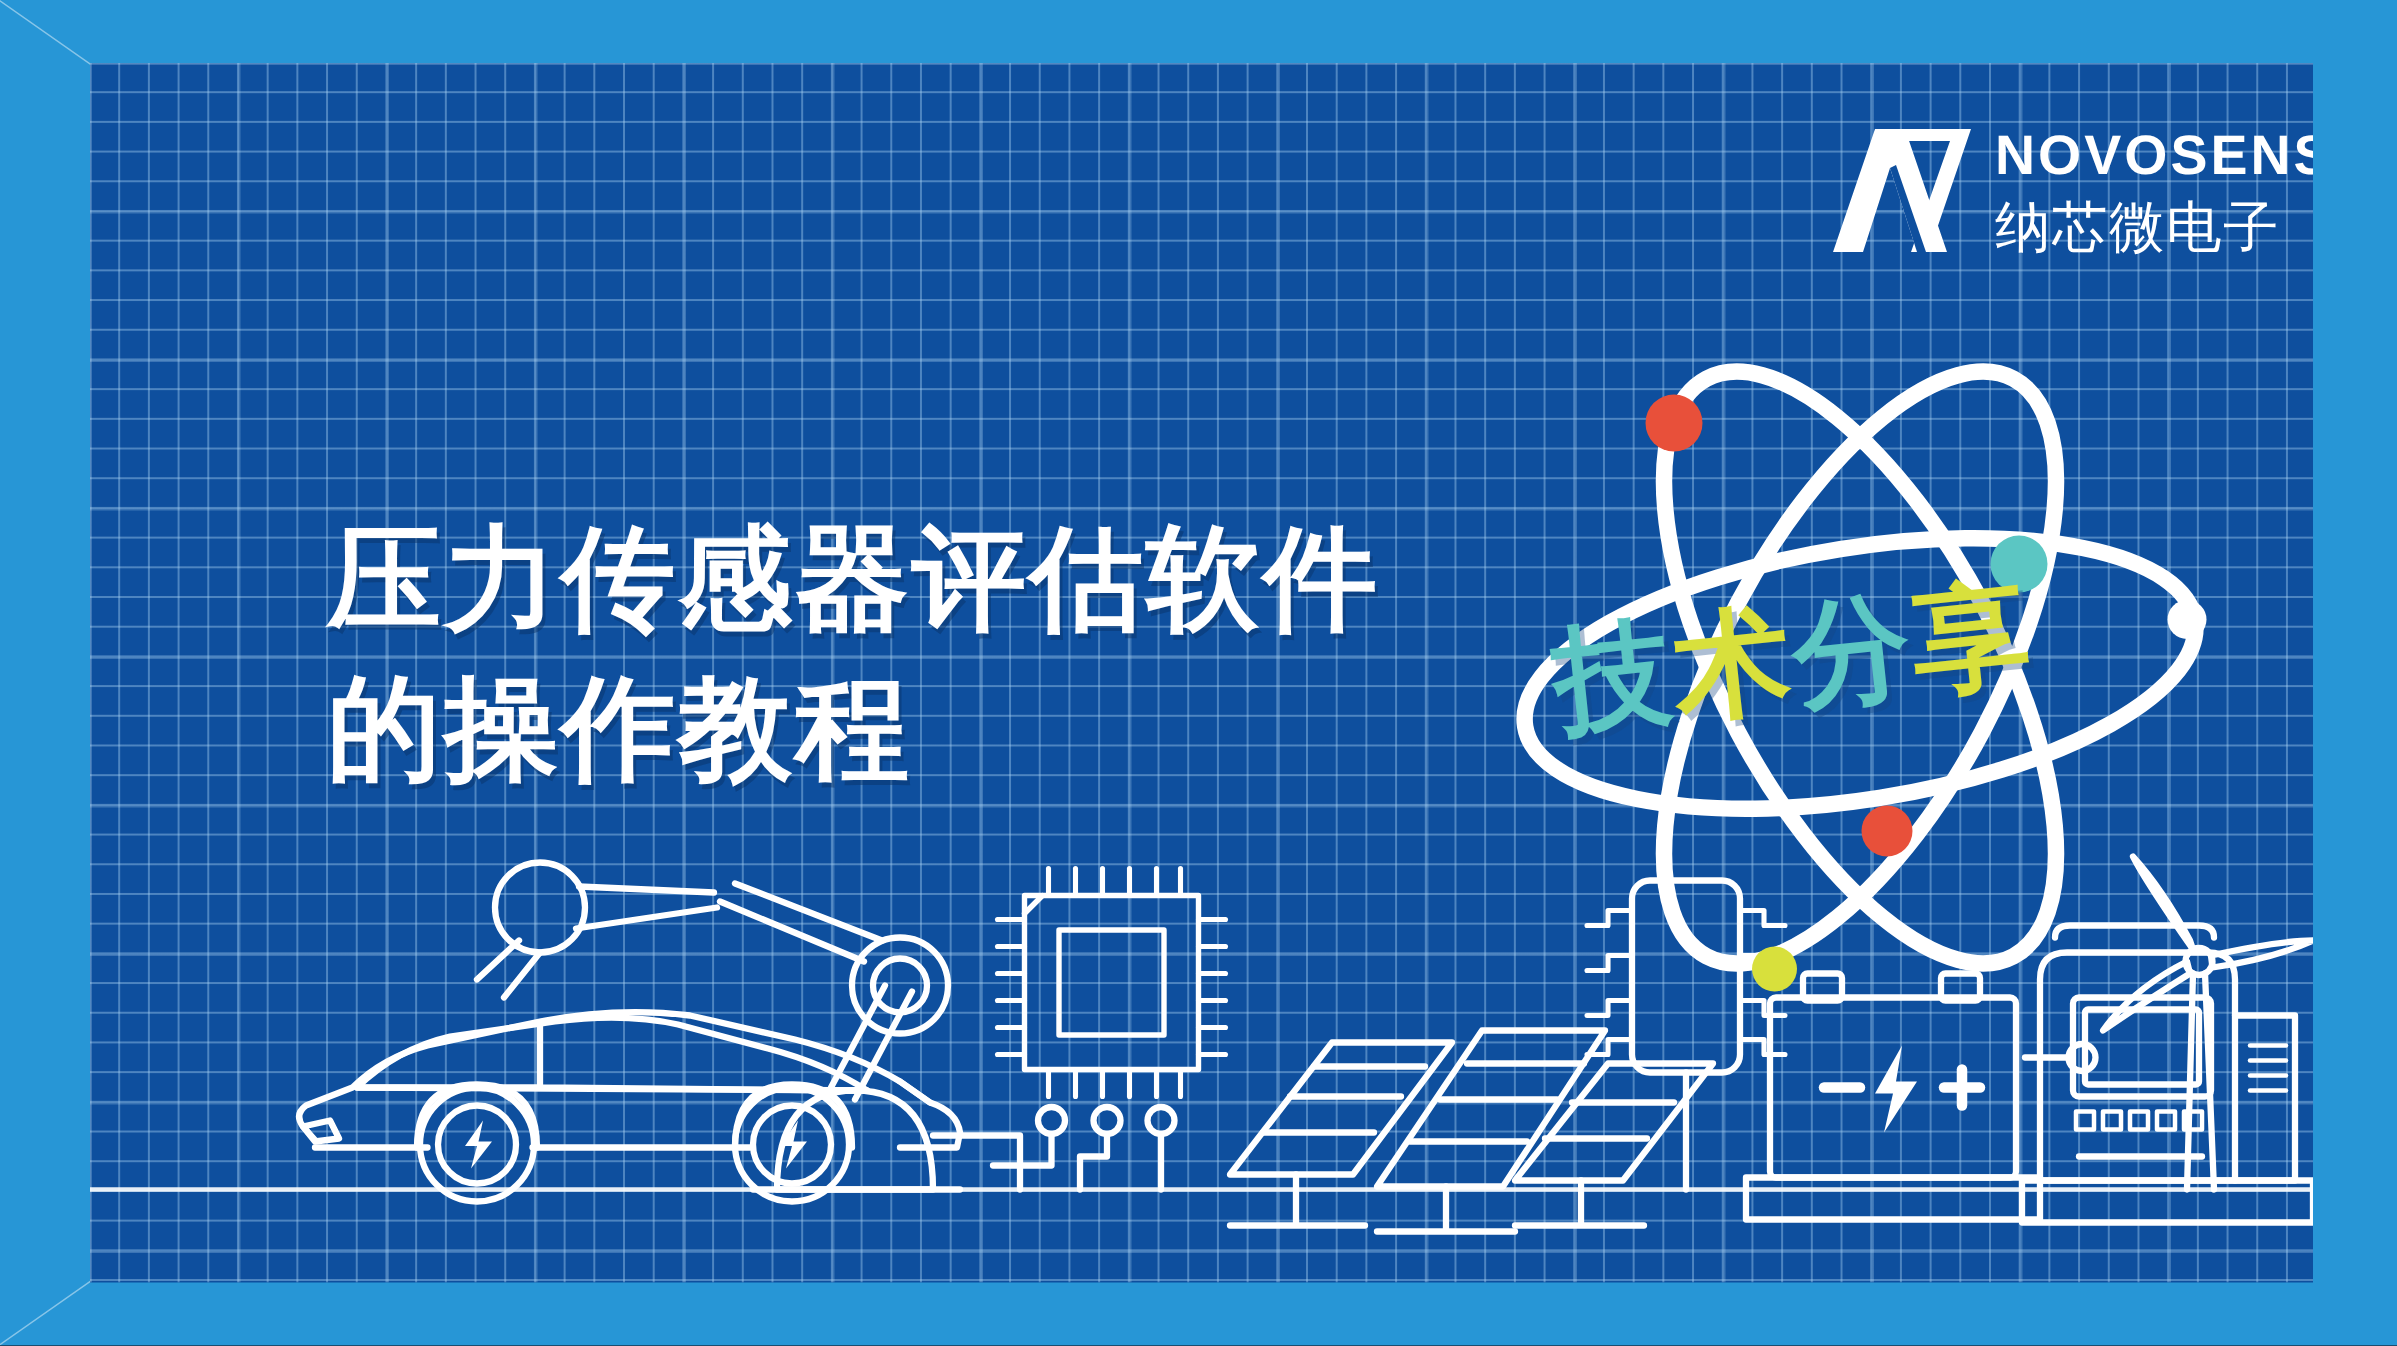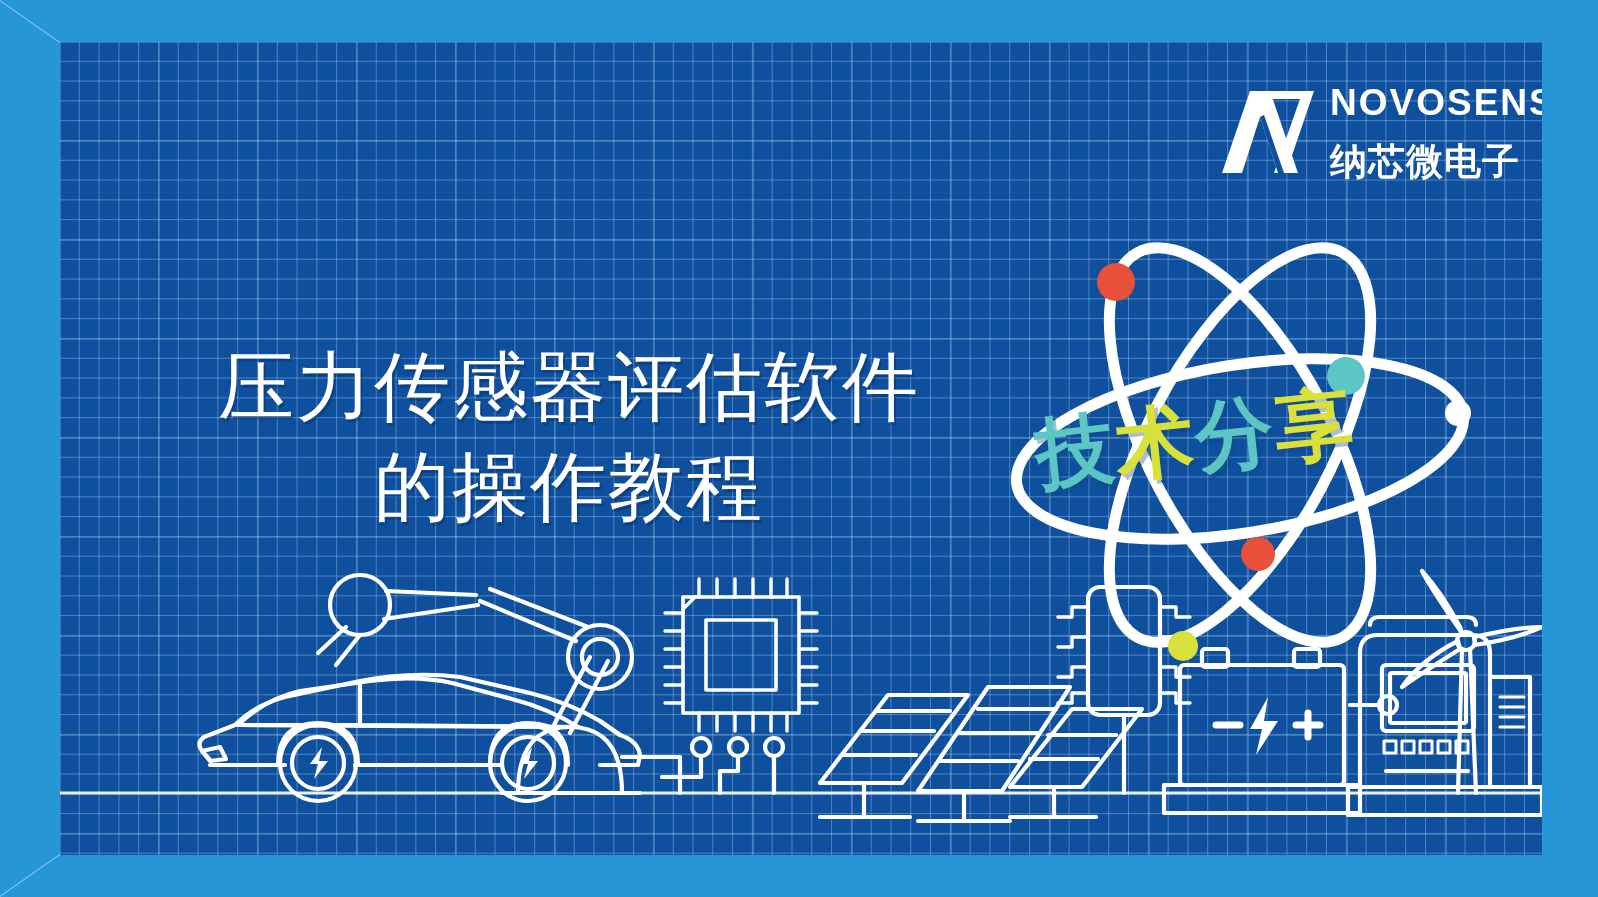"纳芯微电子" .logo-cn { font-weight: 700 -> 400; margin-top: 22px -> 11px }
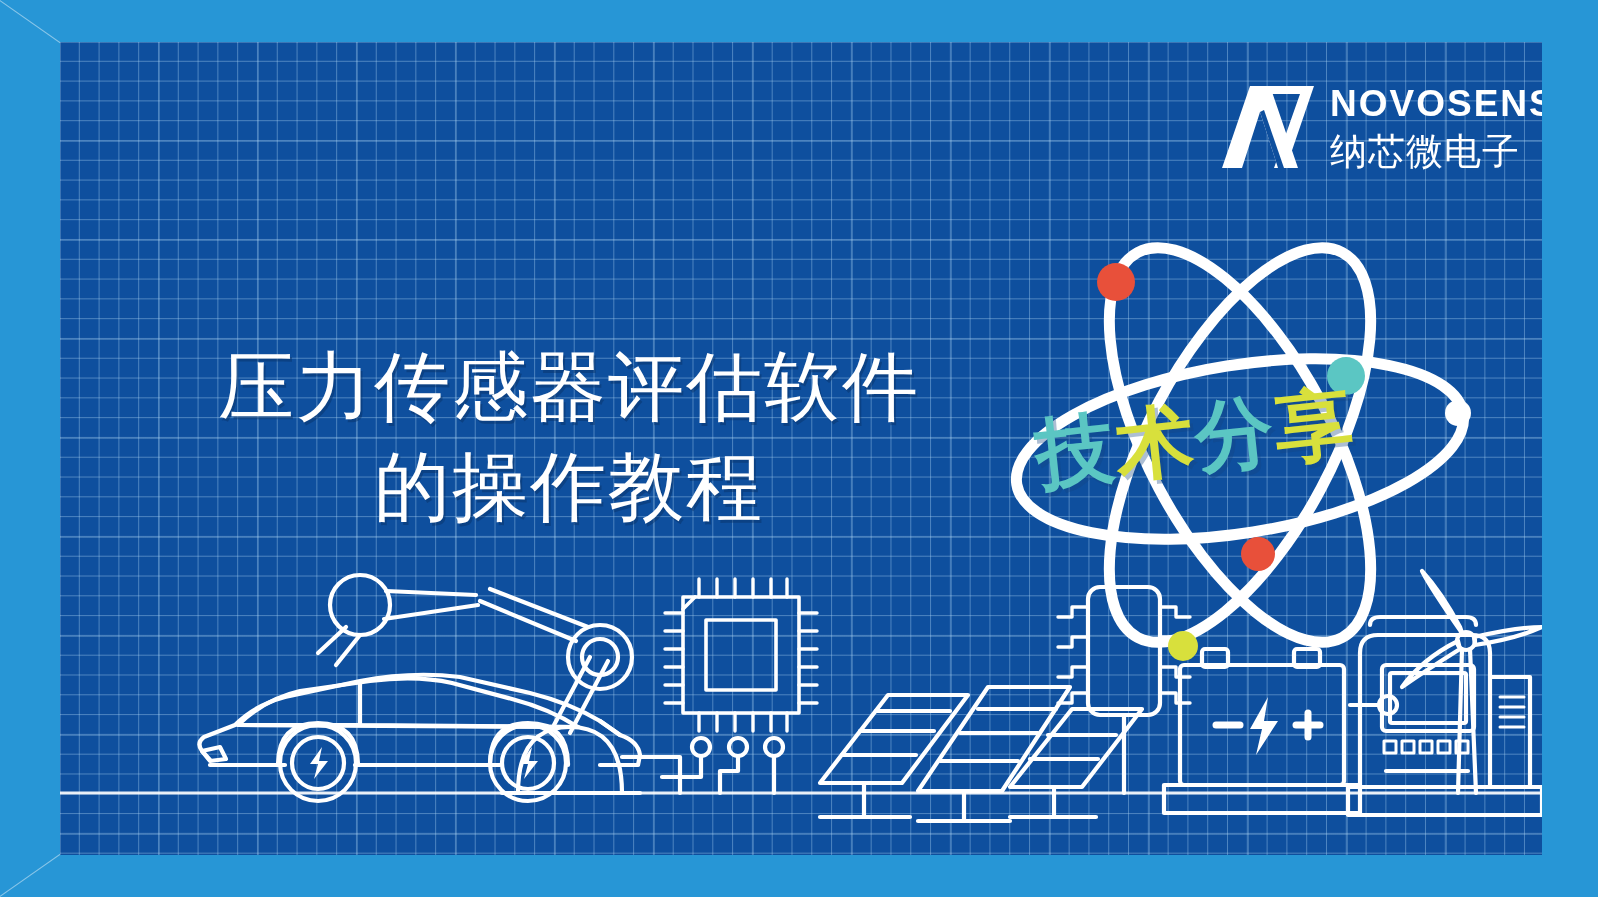"压力传感器评估软件" .title { font-weight: 400 -> 700; text-align: center -> none }
